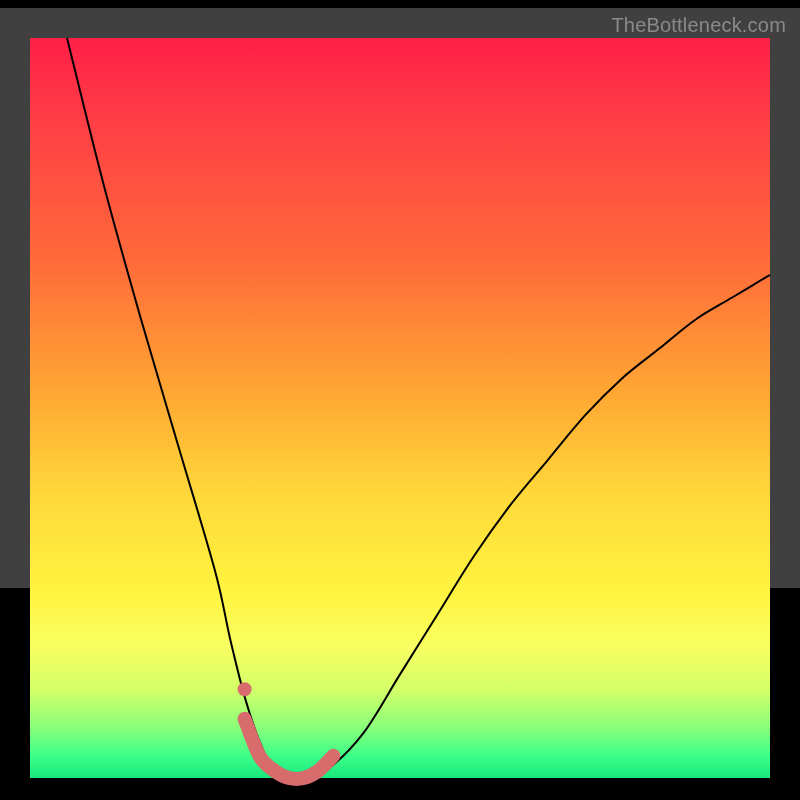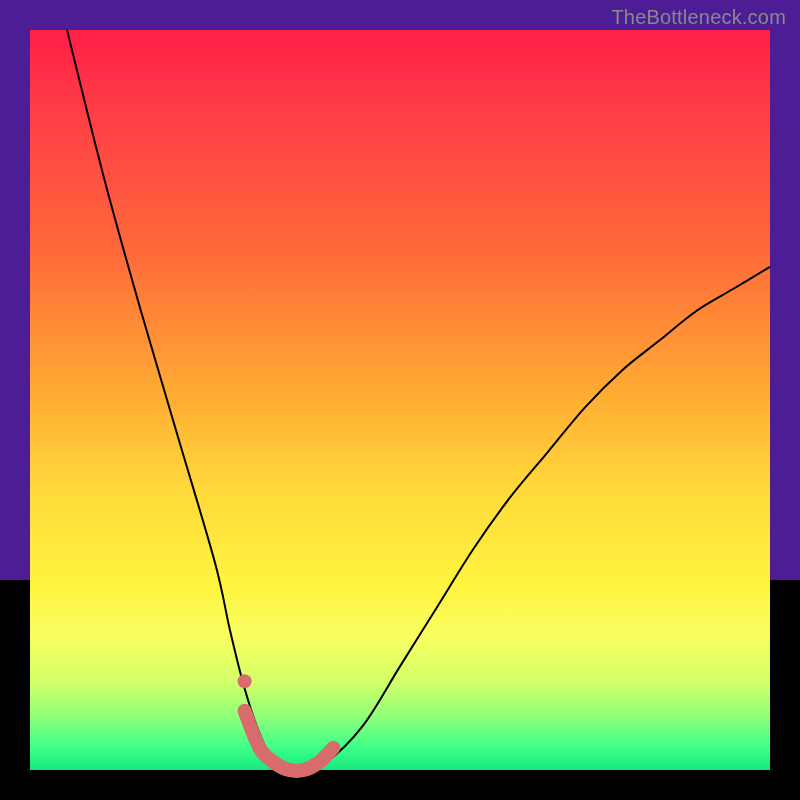"TheBottleneck.com" .frame { background: #4c1d95 -> #404040; top: 0 -> 8px }
